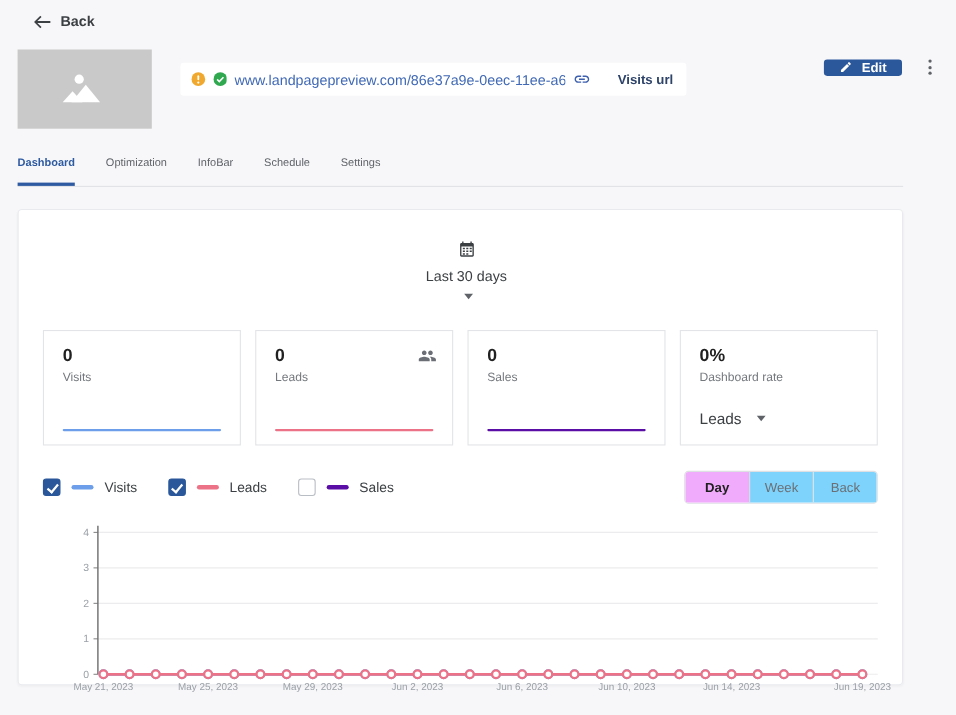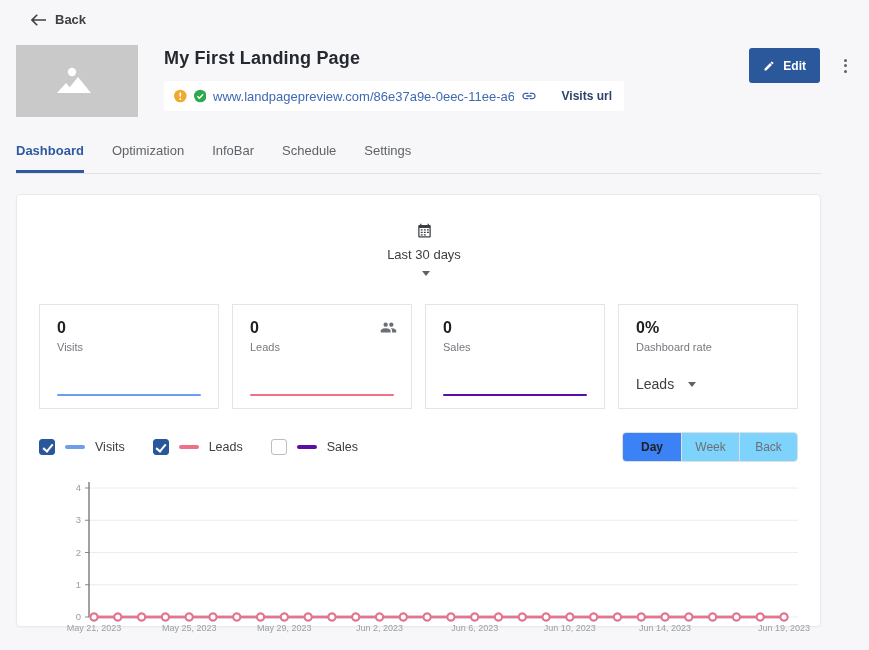"My First Landing Page" div.page-title { html: <div>My First Landing Page</div> -> none }
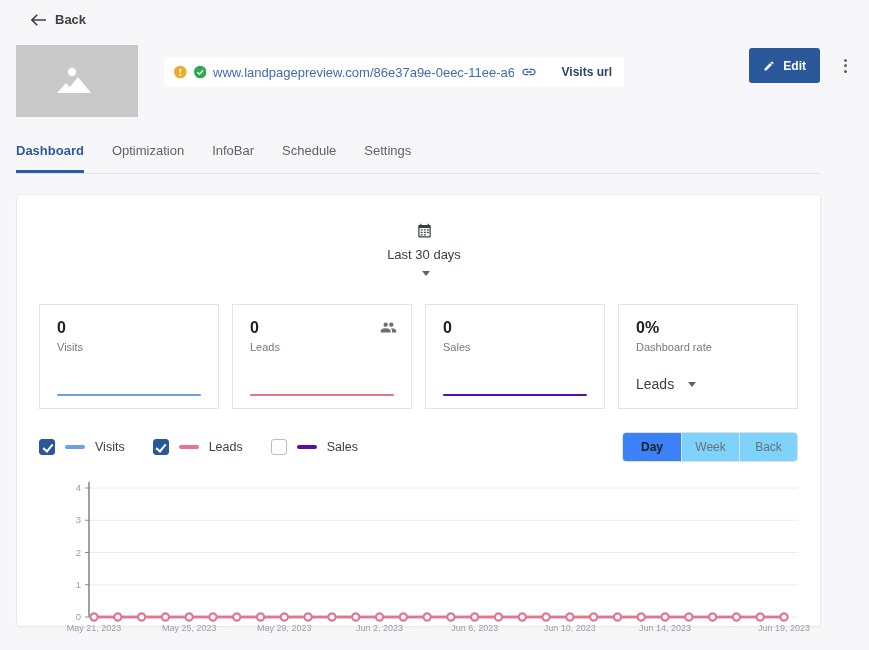"Edit" .edit-btn { height: 35px -> 15px }
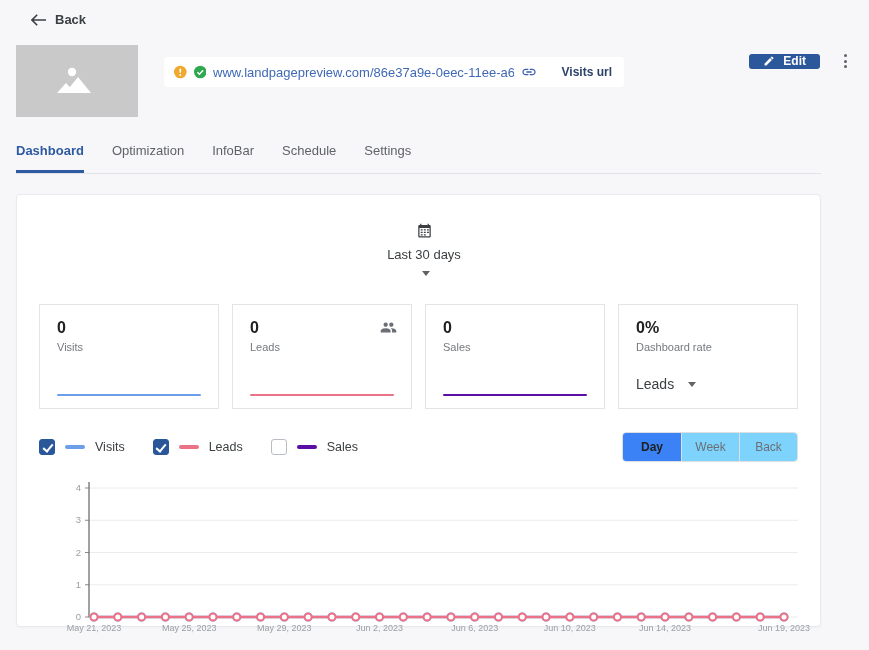"Dashboard" .tab { font-size: 13px -> 10px }
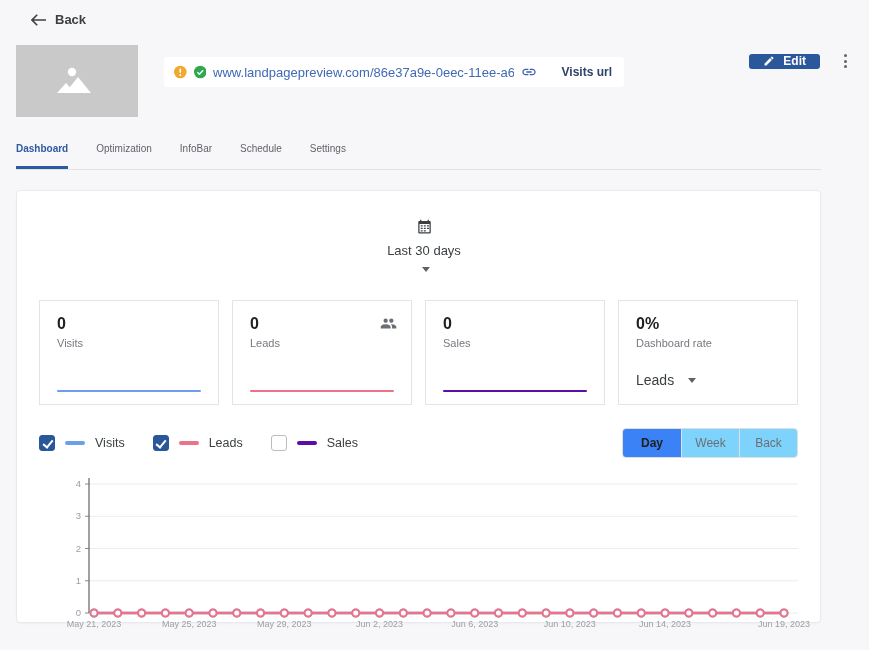"Day" .seg.active { background: #3b82f6 -> #f0abfc }
